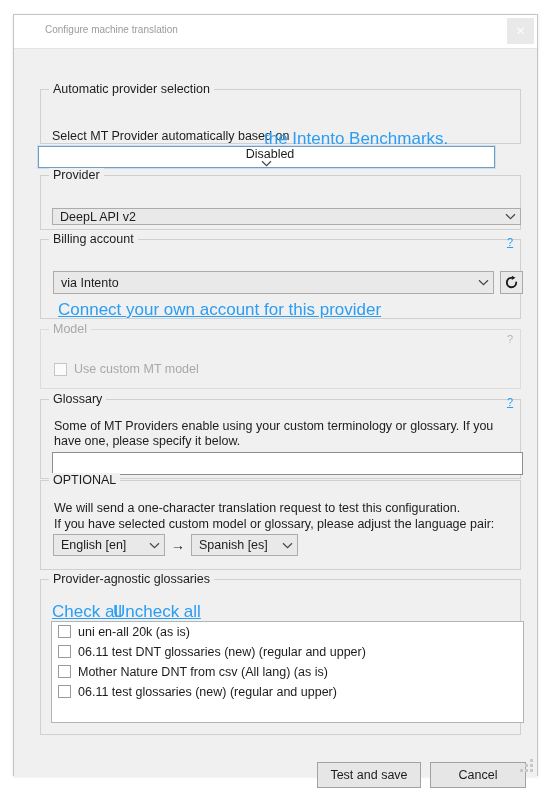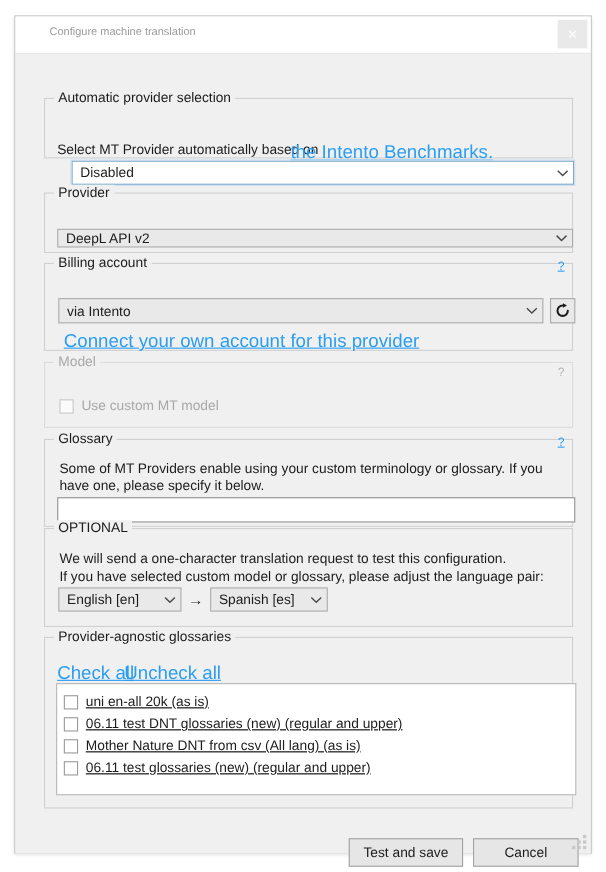"Disabled" div.combo { flex-direction: none -> column; left: 51px -> 24px }
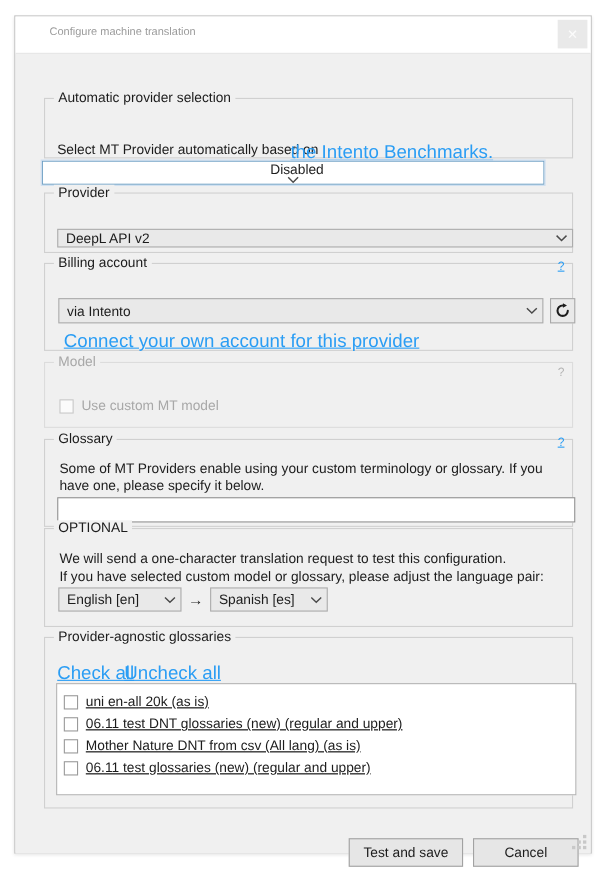"uni en-all 20k (as is)" .cbrow { align-items: flex-end -> flex-start; text-decoration: underline -> none }
